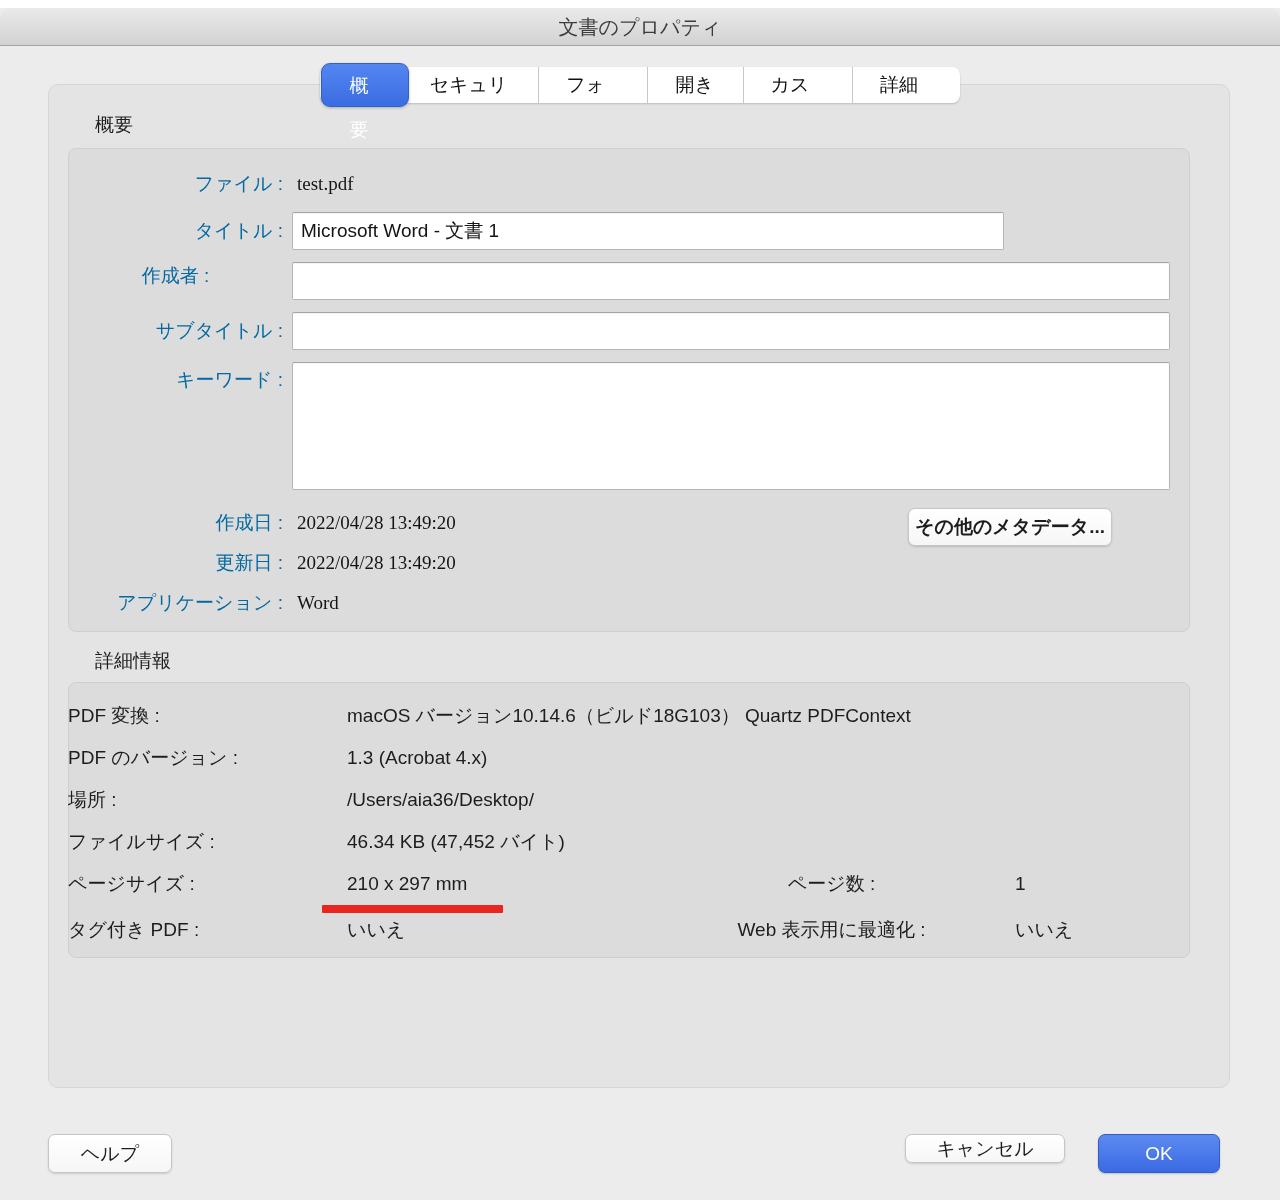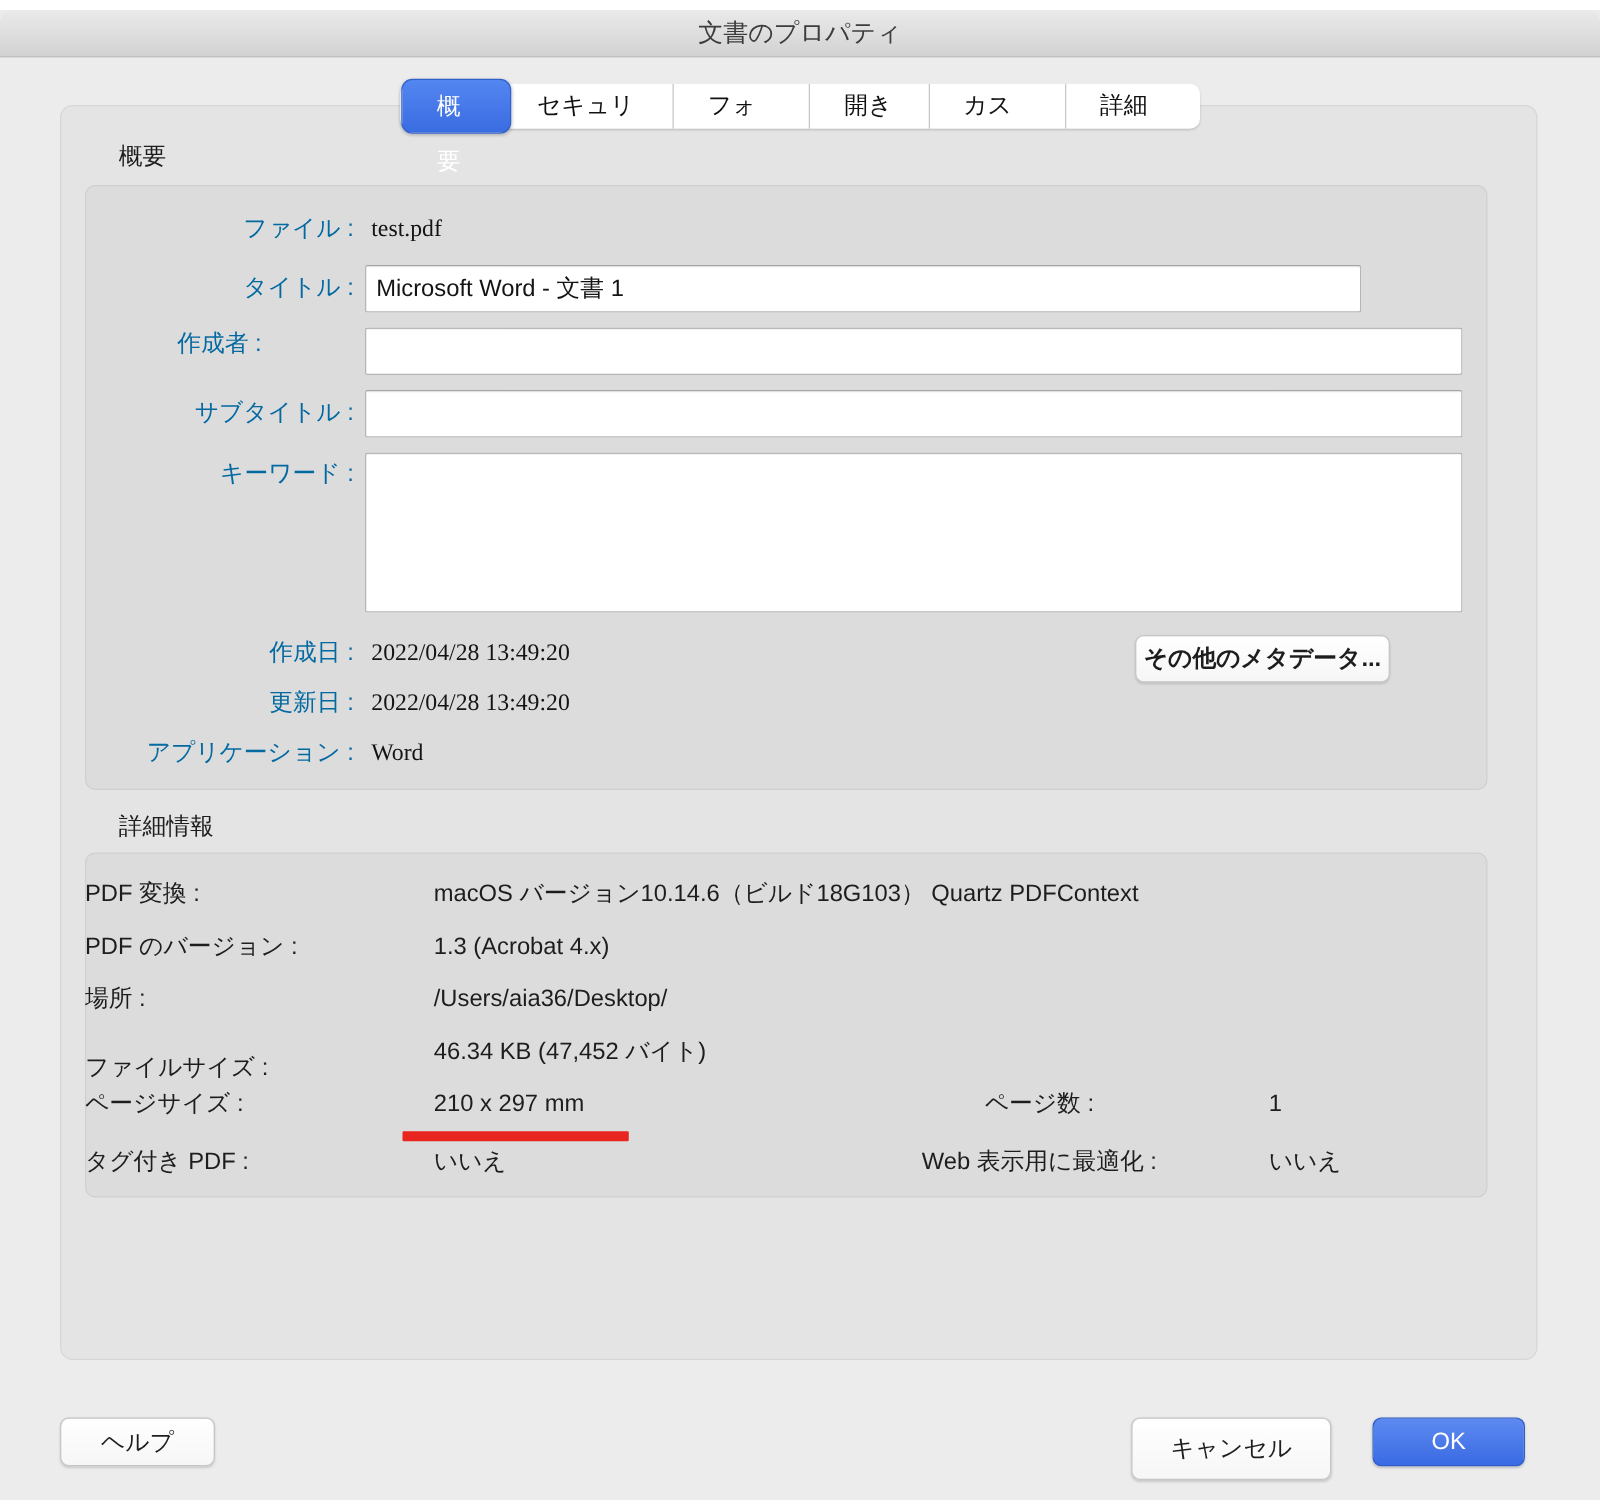"Microsoft Word - 文書 1" input.abs { width: 797px -> 712px }
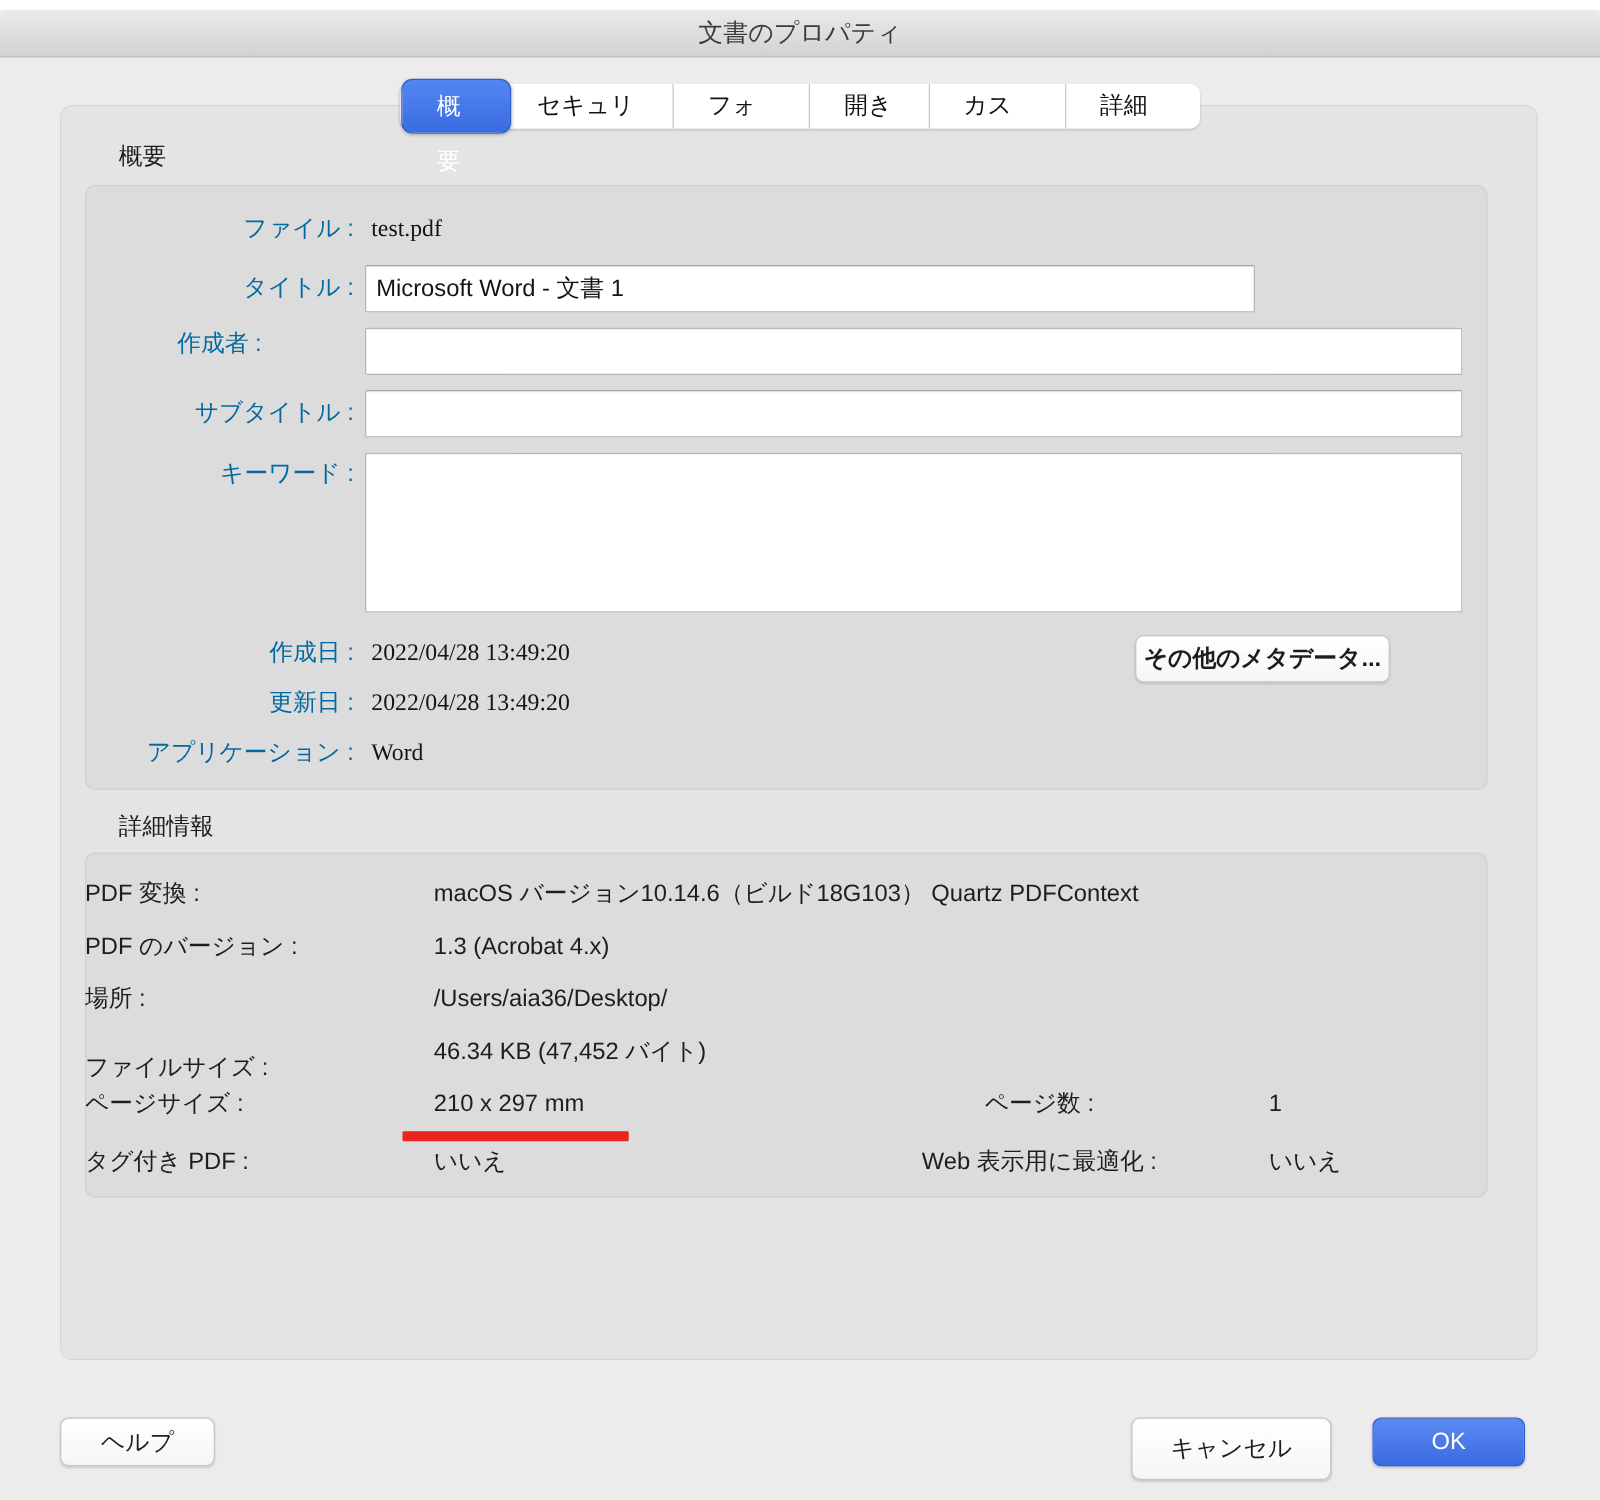"ファイルサイズ :" div.abs { margin-top: 13px -> none }
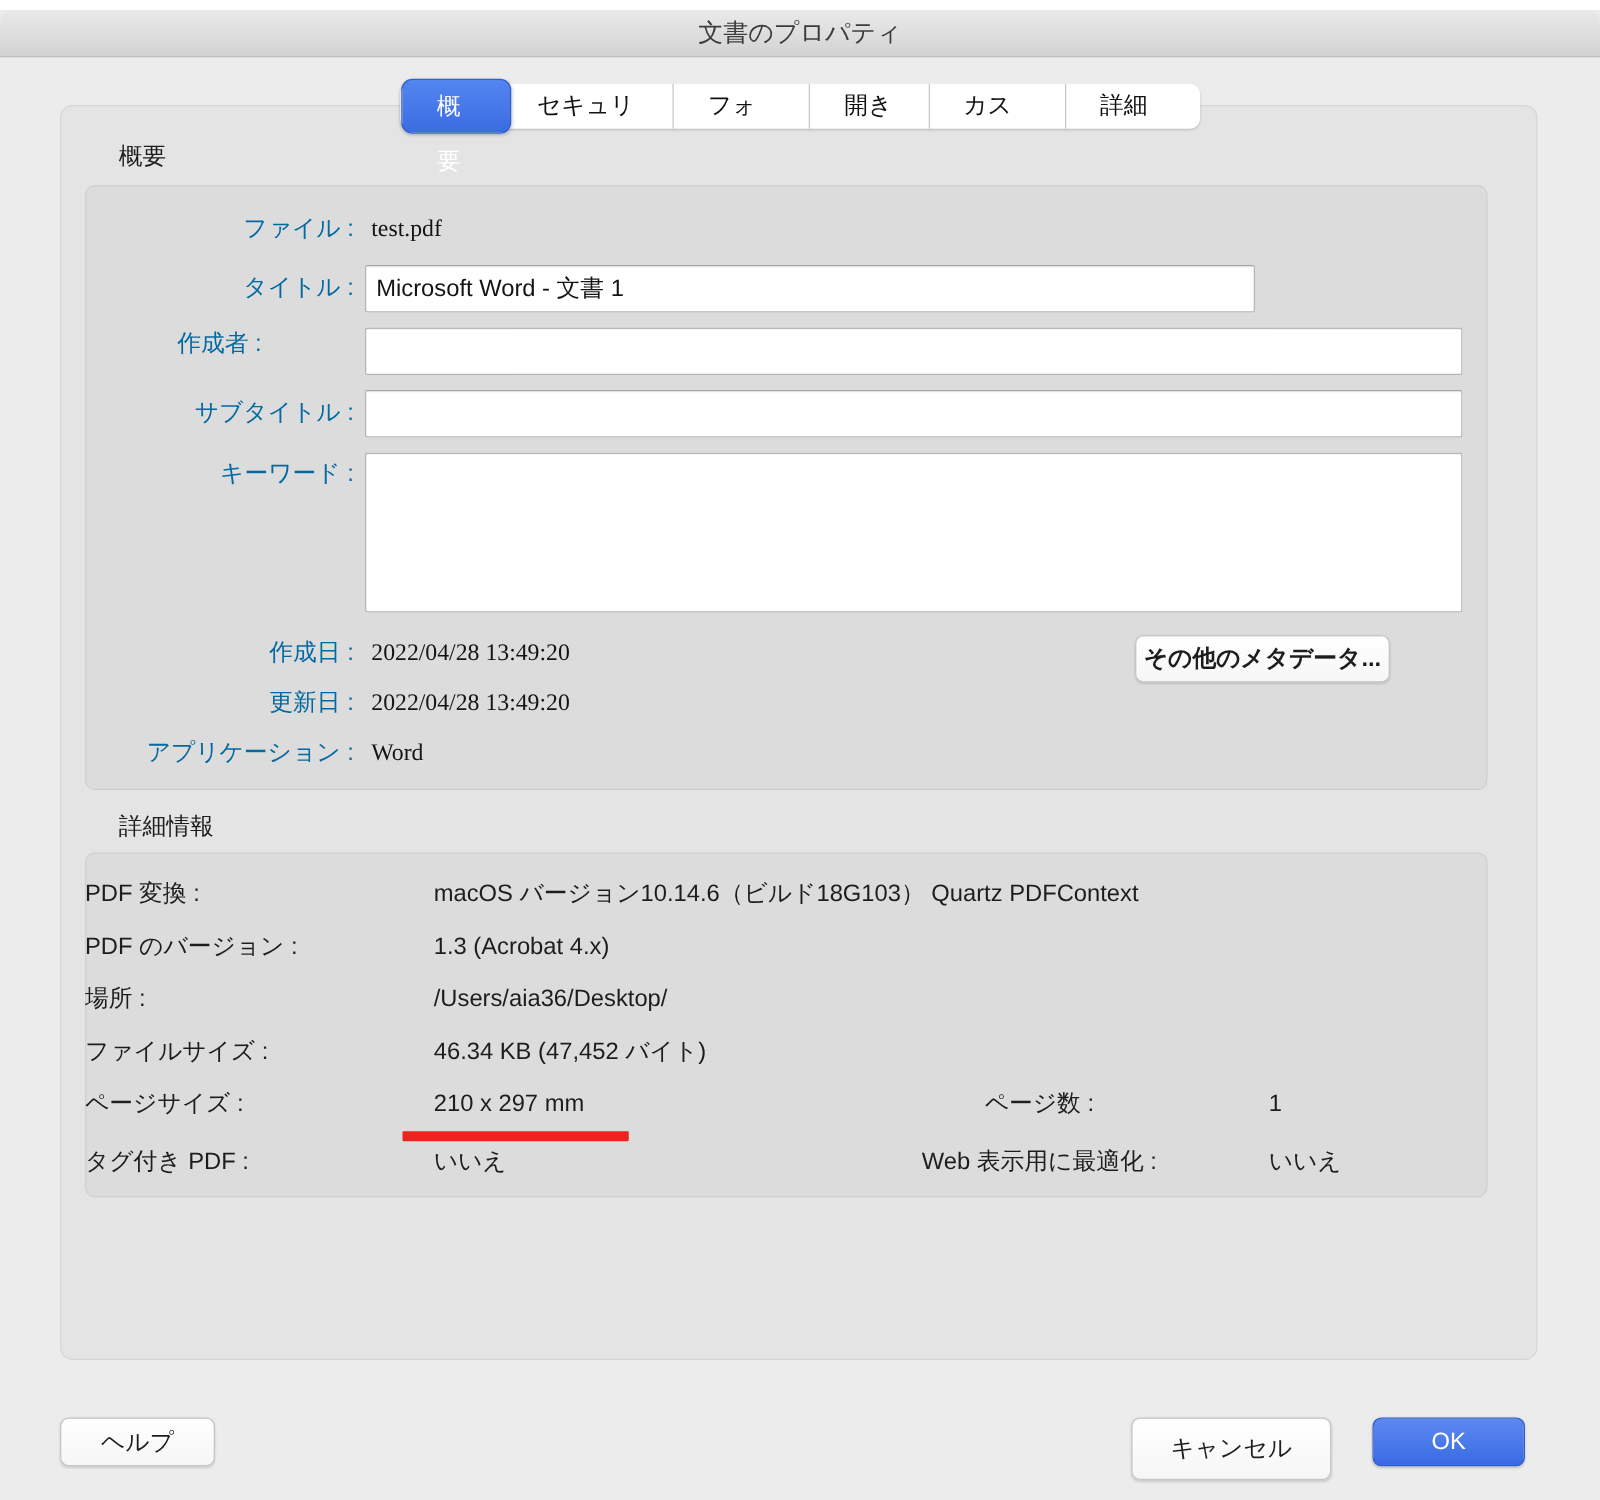"キャンセル" button.abs { height: 50px -> 29px }
